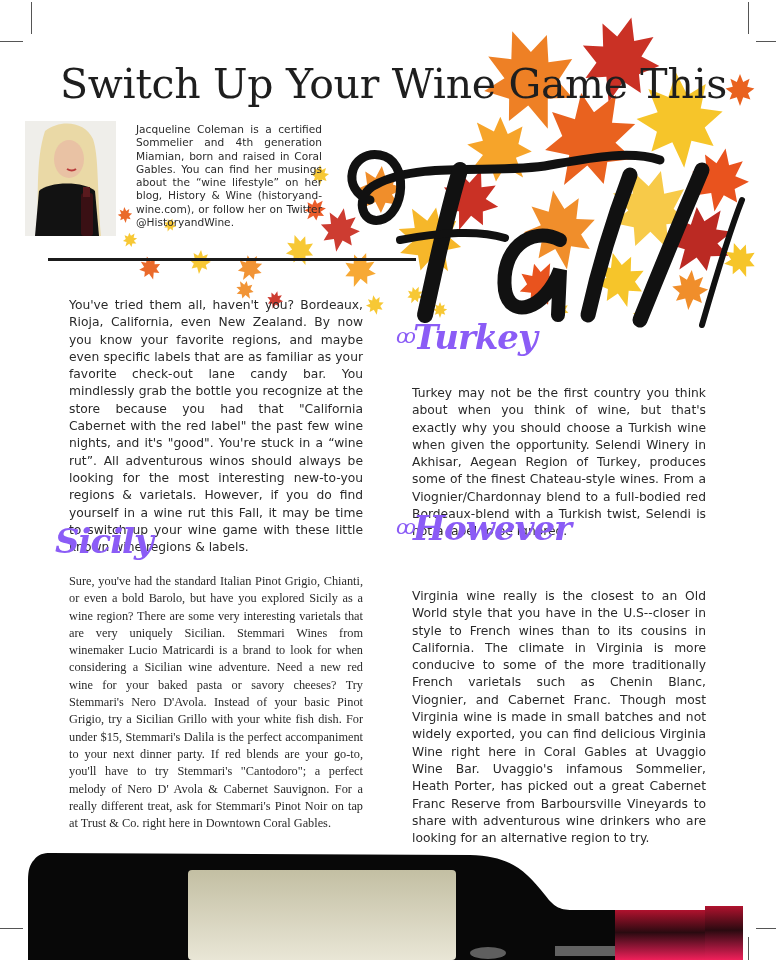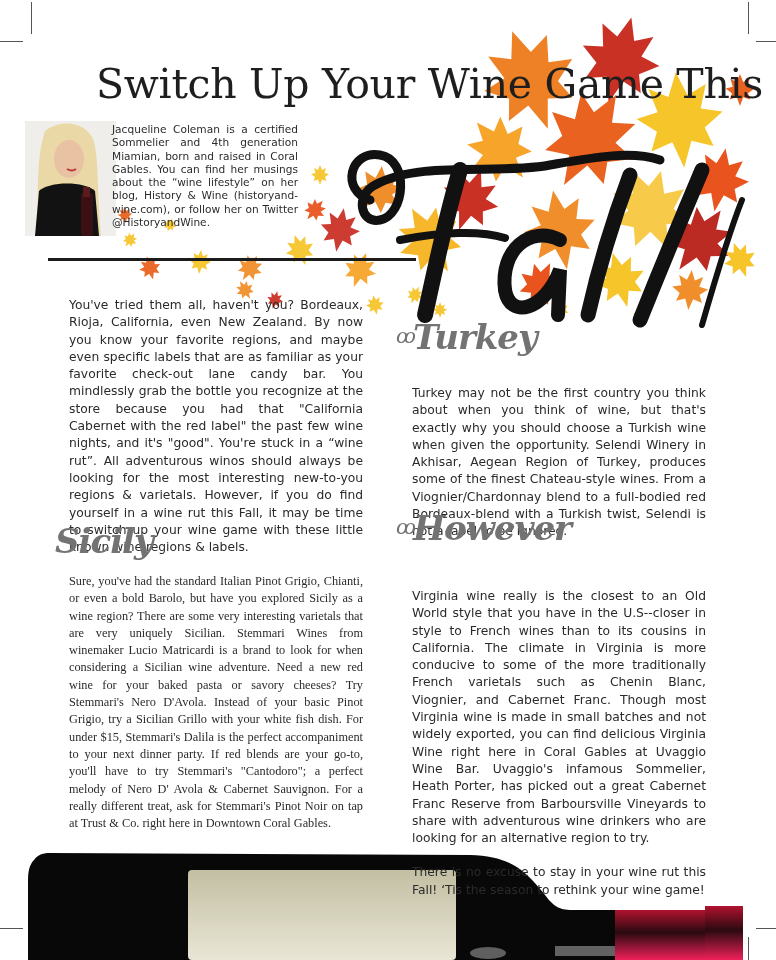"Switch Up Your Wine Game" .title { margin-left: 36px -> none }
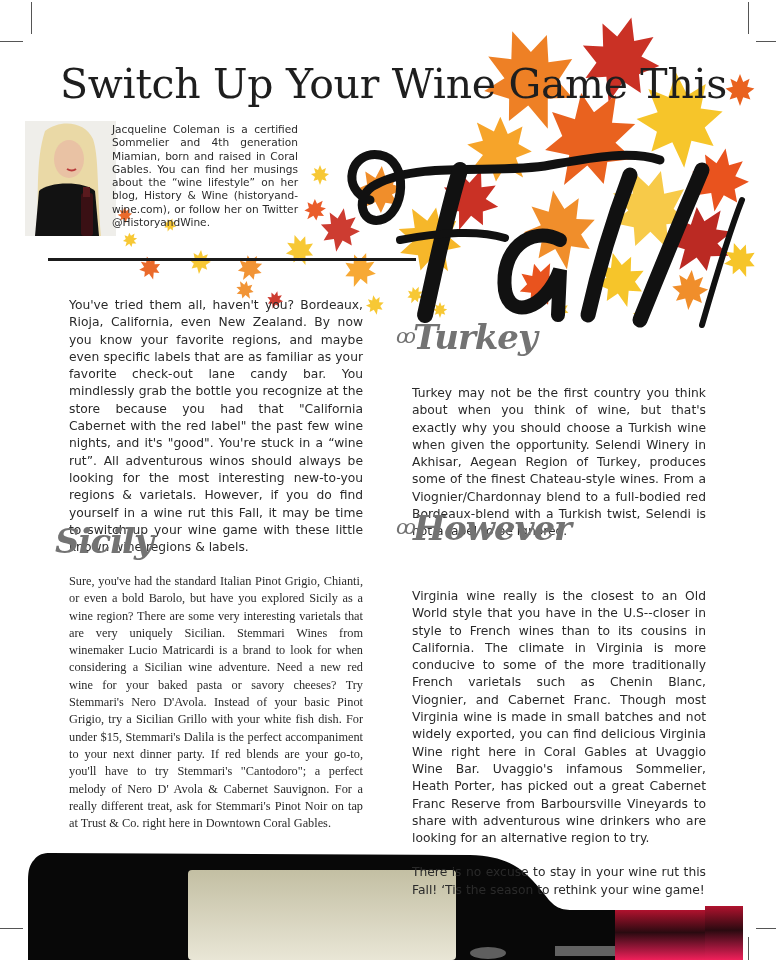"Jacqueline Coleman is a certified" .bio { left: 112px -> 136px }
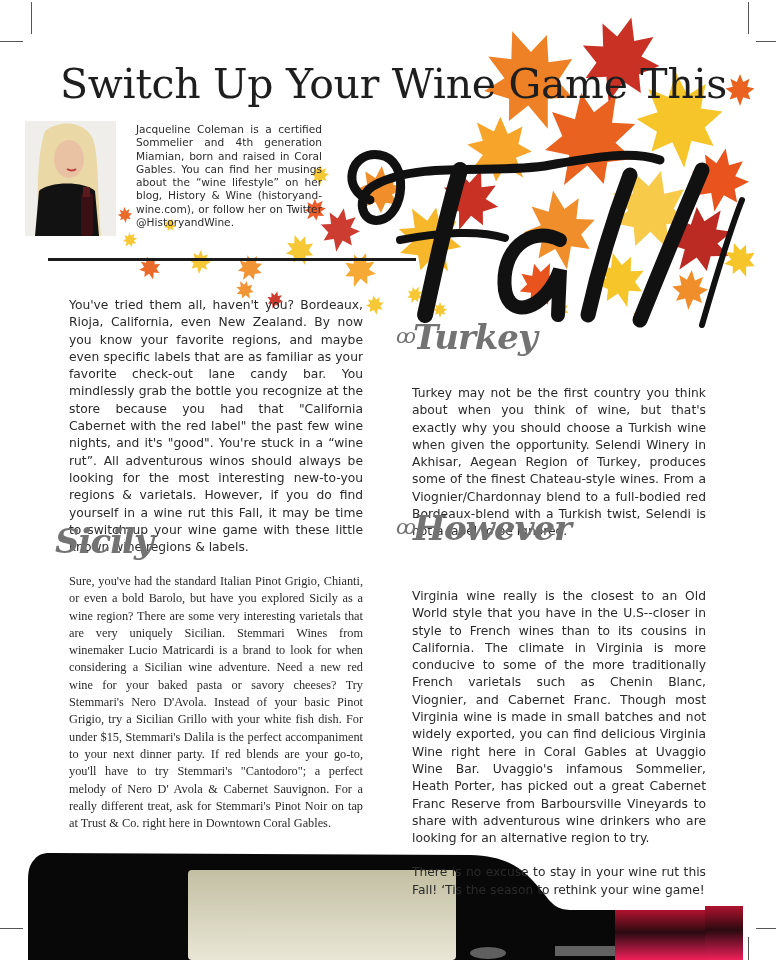"ꝏTurkey" .script-heading { color: #737373 -> #8b5cf6 }
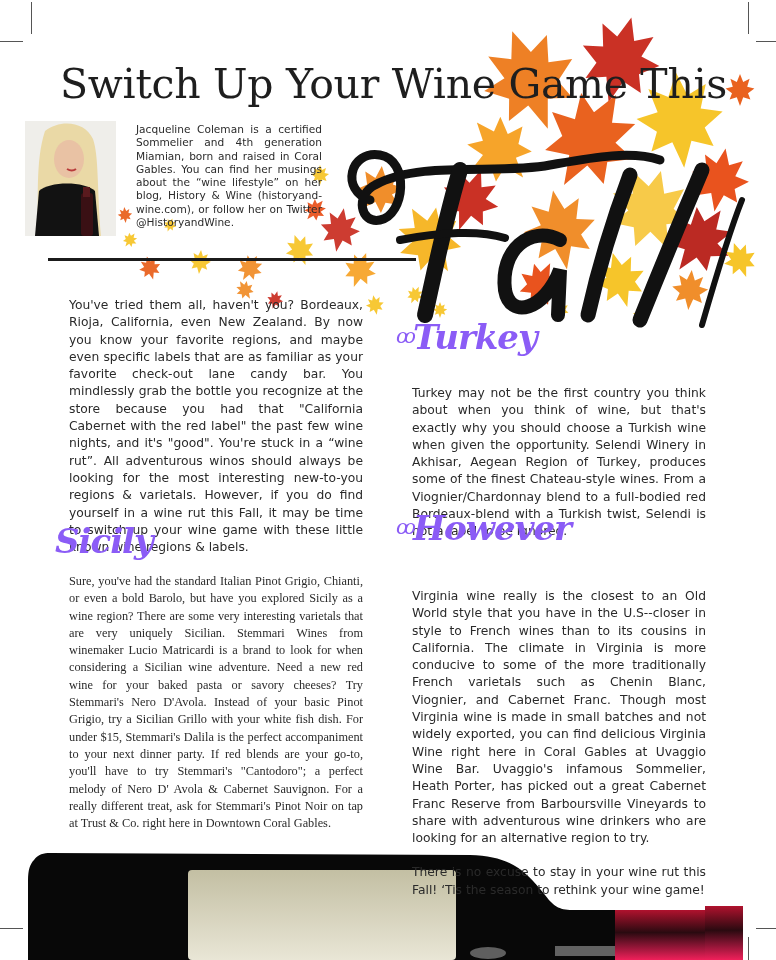"There is no excuse to" p { html: <p>There is no excuse to stay in your wine rut this Fall! ‘Tis the season to rethink your wine game!</p> -> none }
